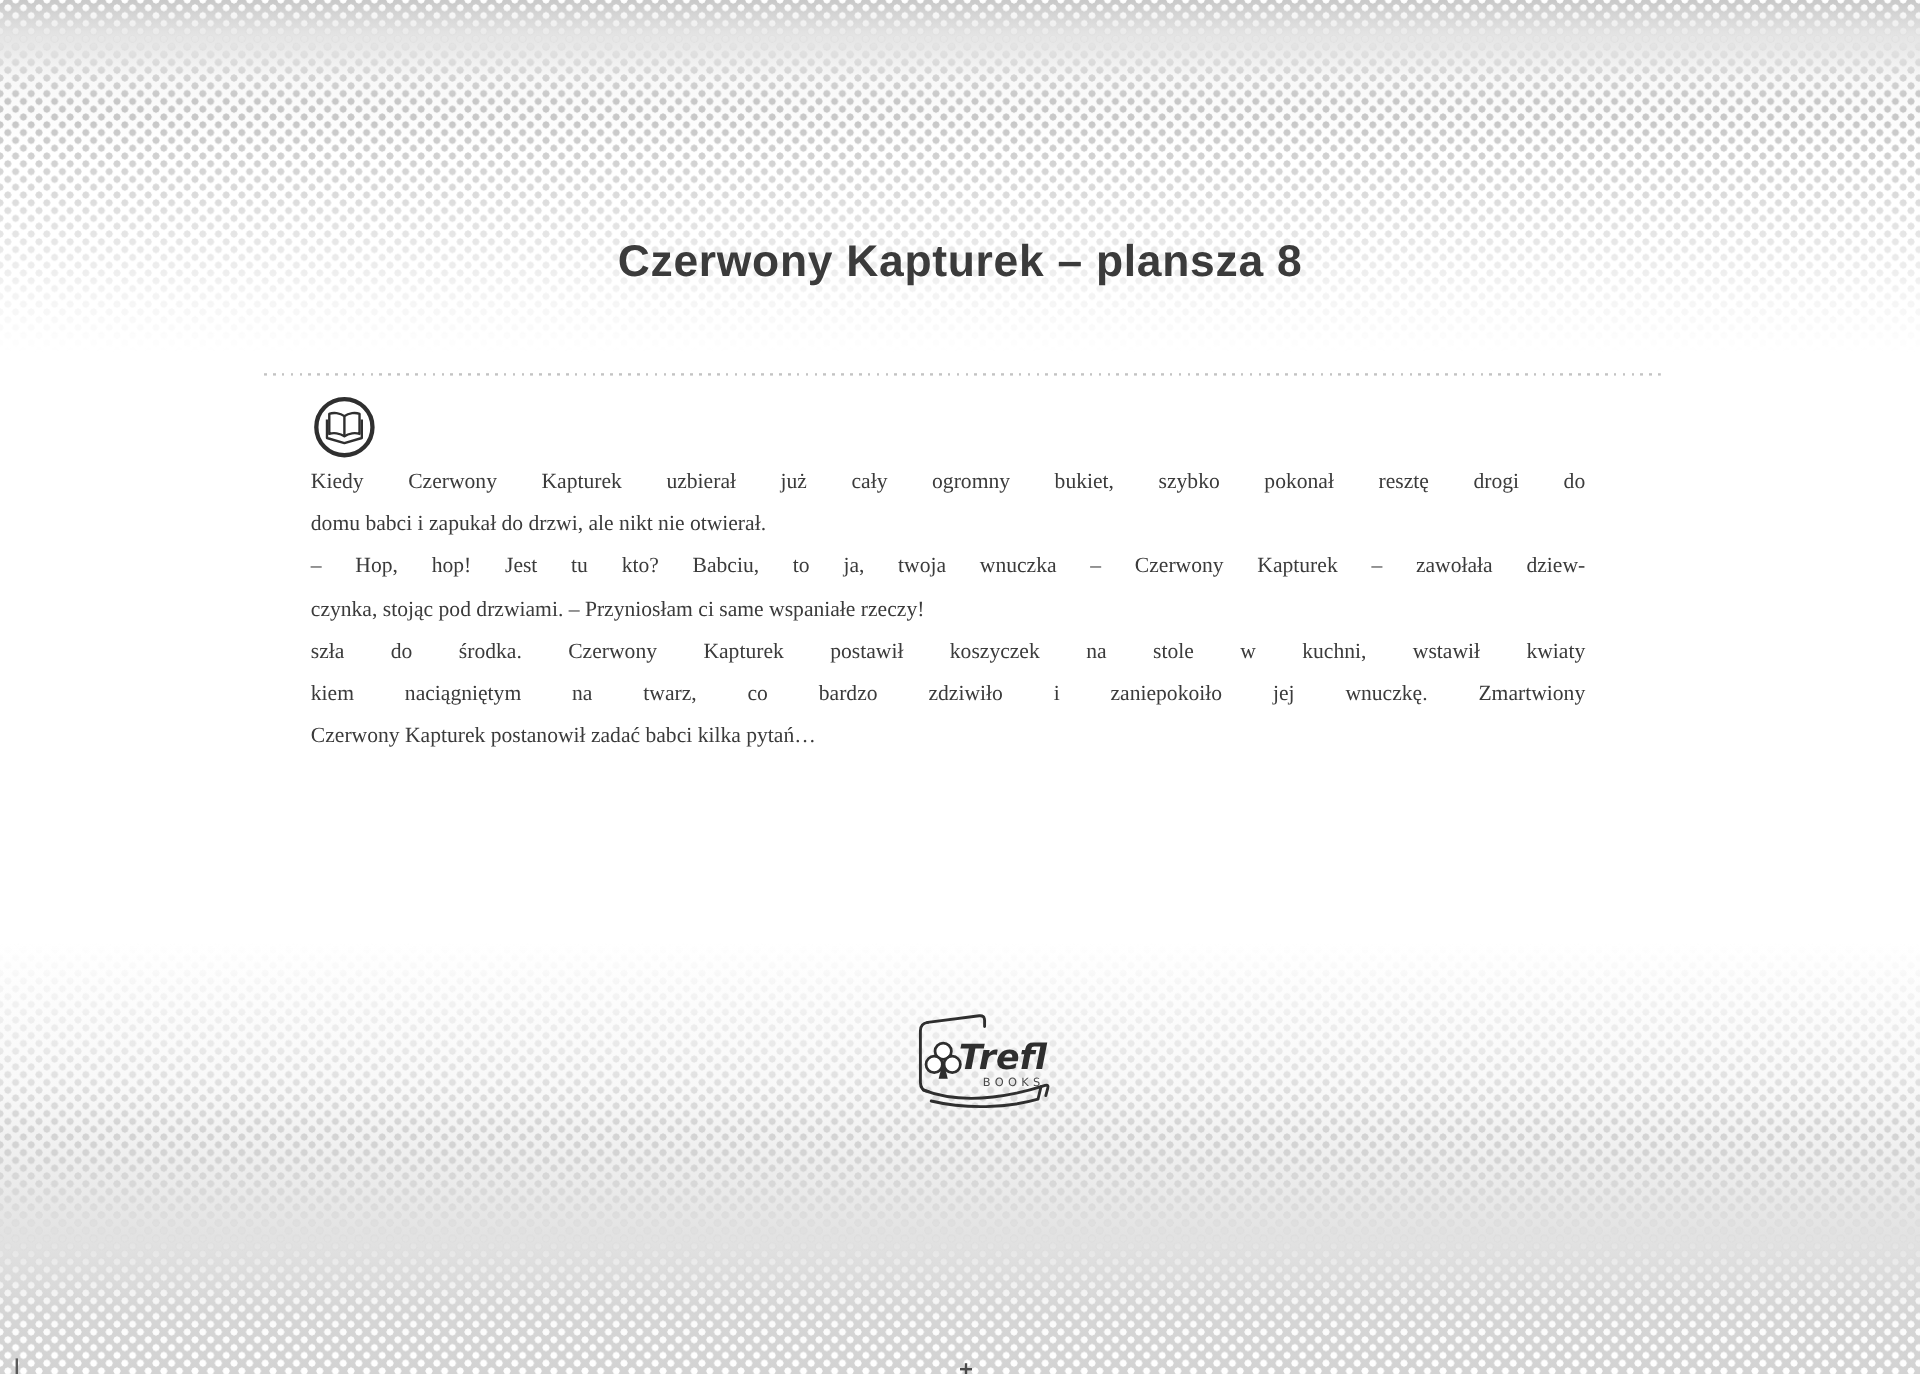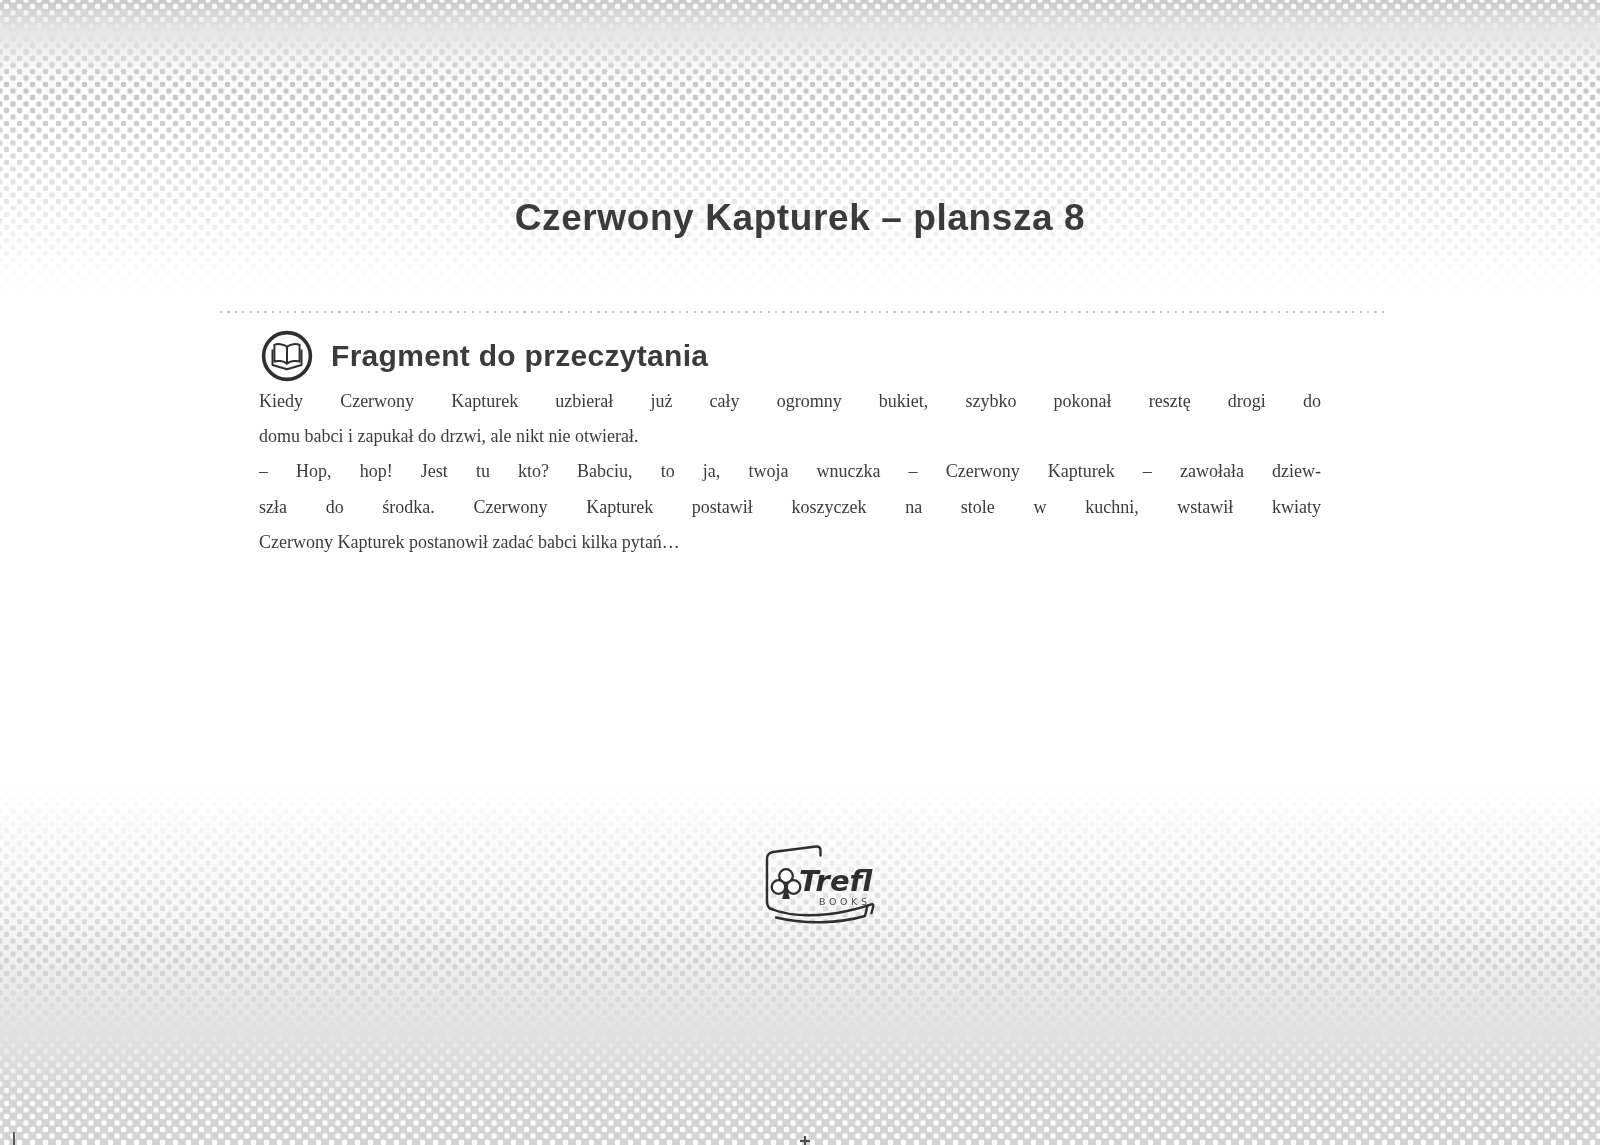"Fragment do przeczytania" span.section-title { html: <span>Fragment do przeczytania</span> -> none }
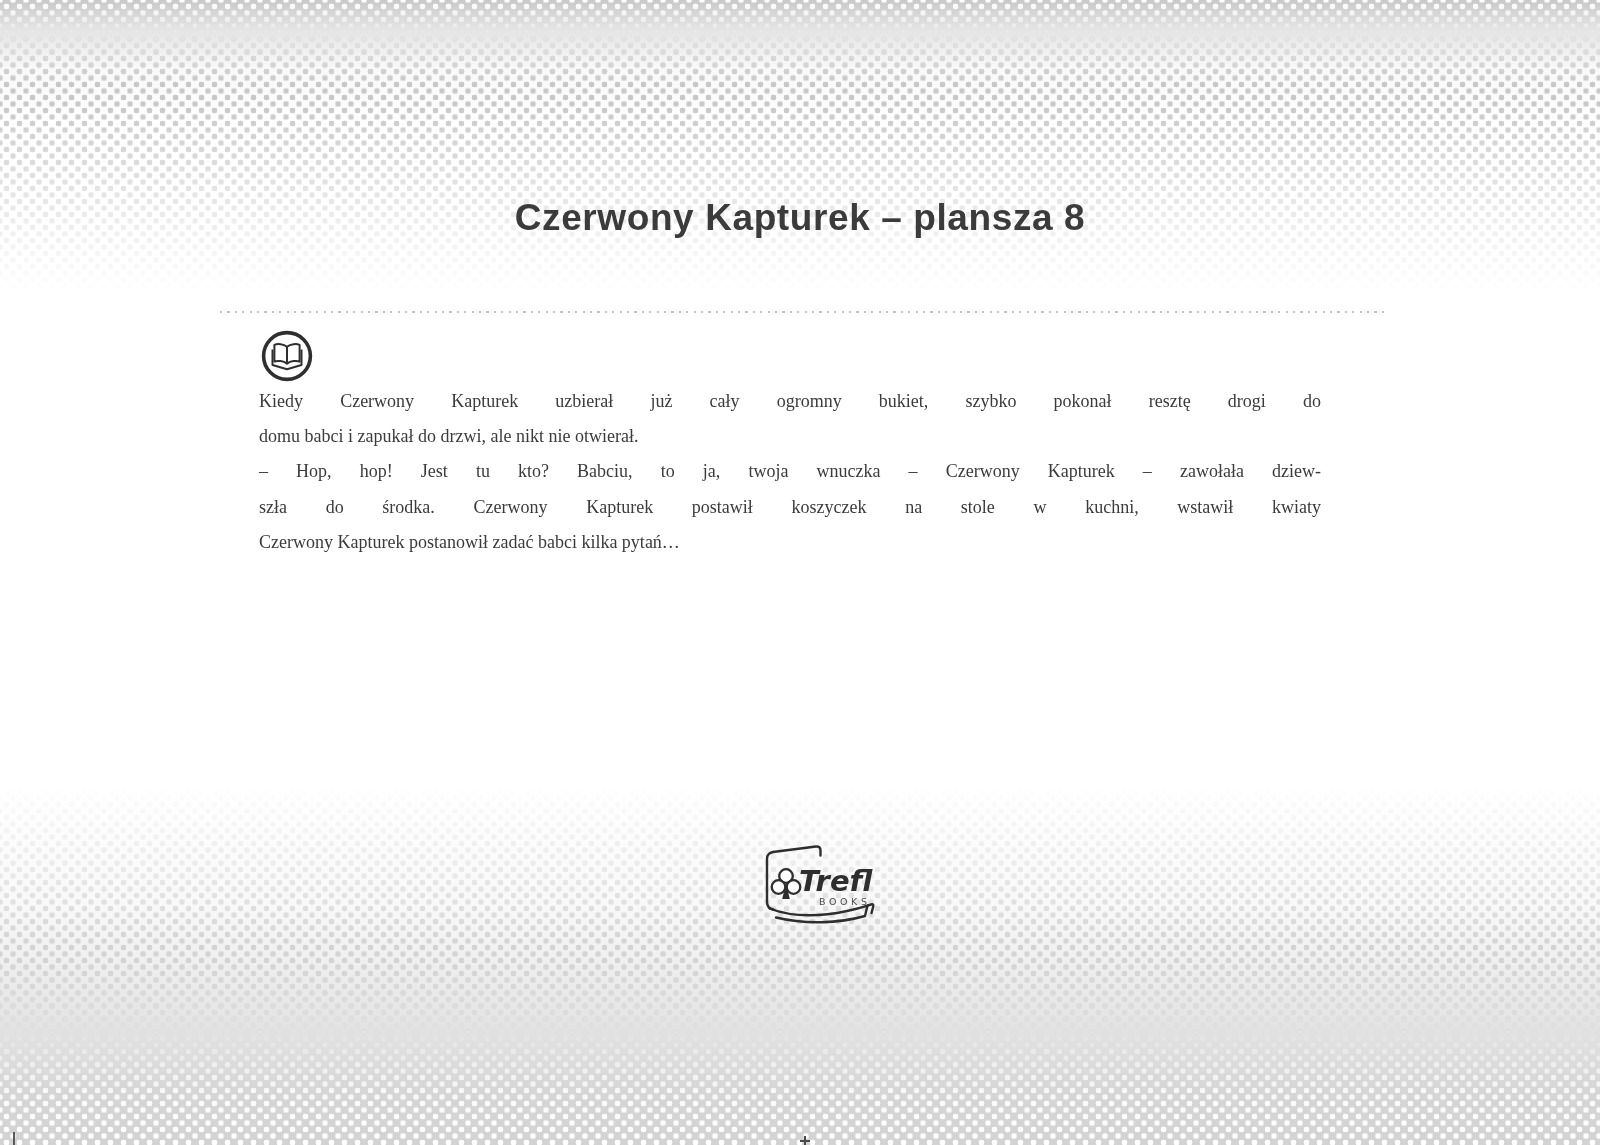"czynka, stojąc pod drzwiami. –" div.line { html: none -> <div>czynka, stojąc pod drzwiami. – Przyniosłam ci same wspaniałe rzeczy!</div> }
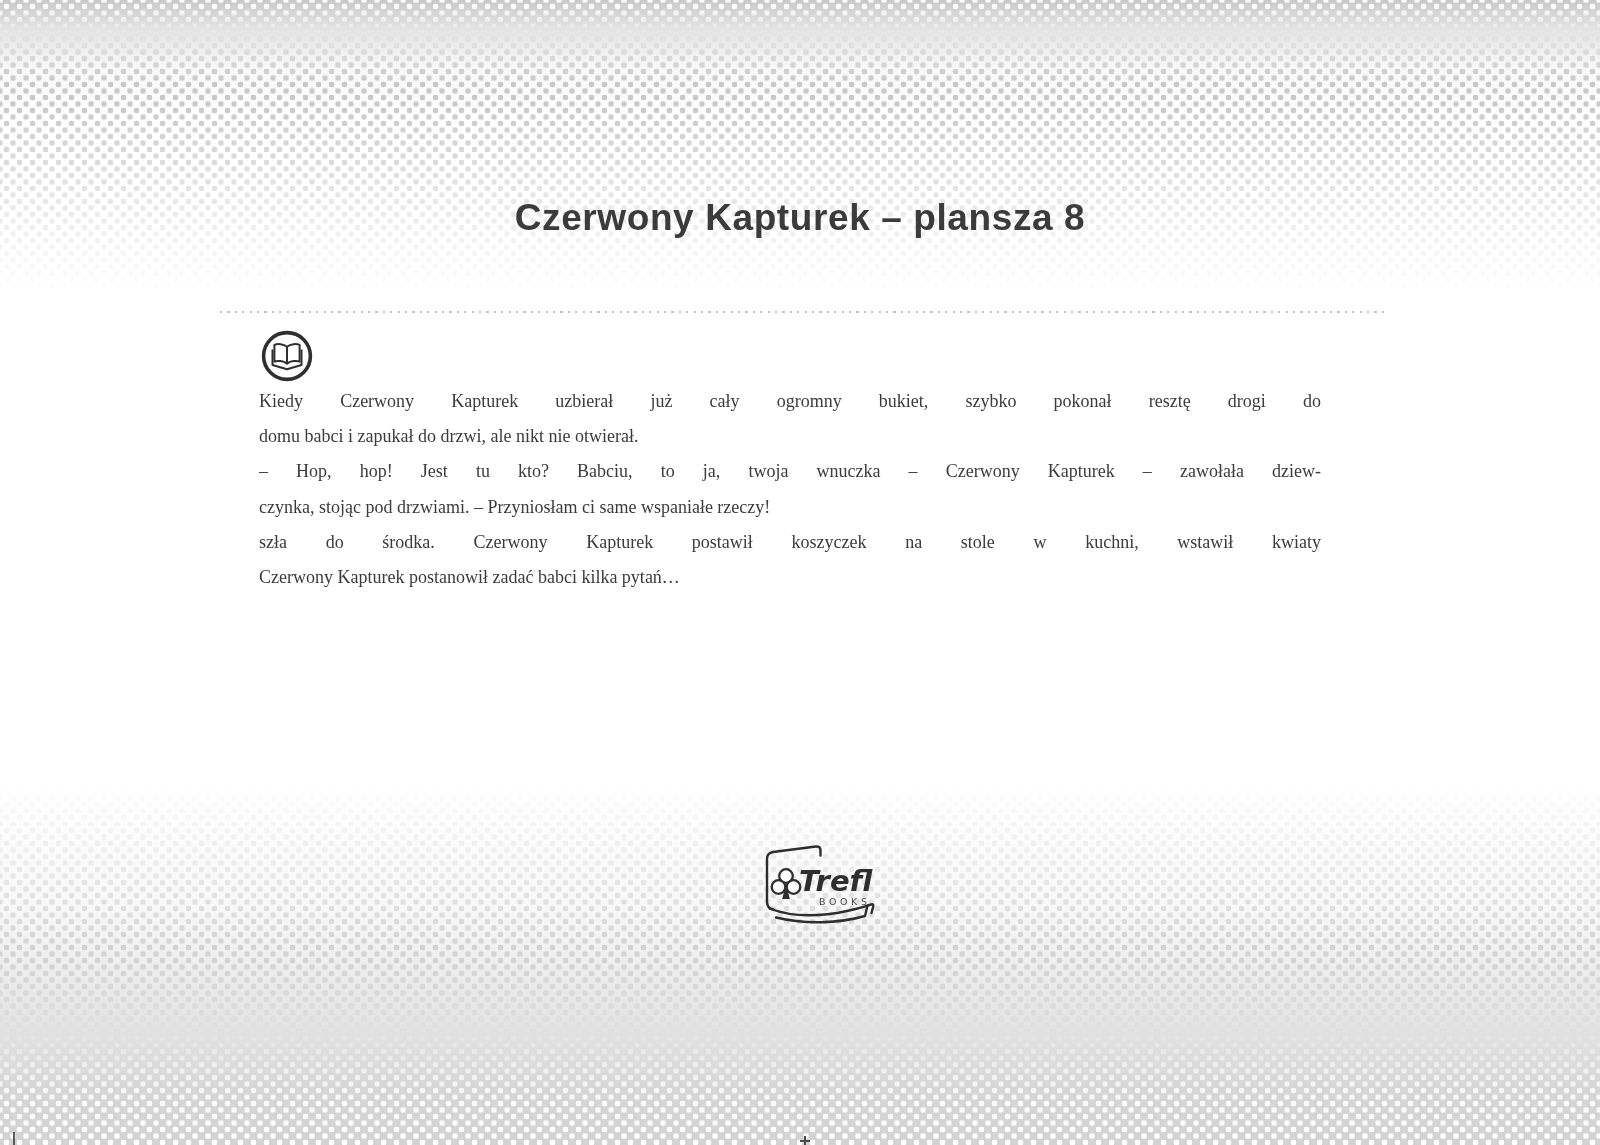"kiem naciągniętym na twarz, co" div.line { html: none -> <div>kiem naciągniętym na twarz, co bardzo zdziwiło i zaniepokoiło jej wnuczkę. Zmartwiony</div> }
